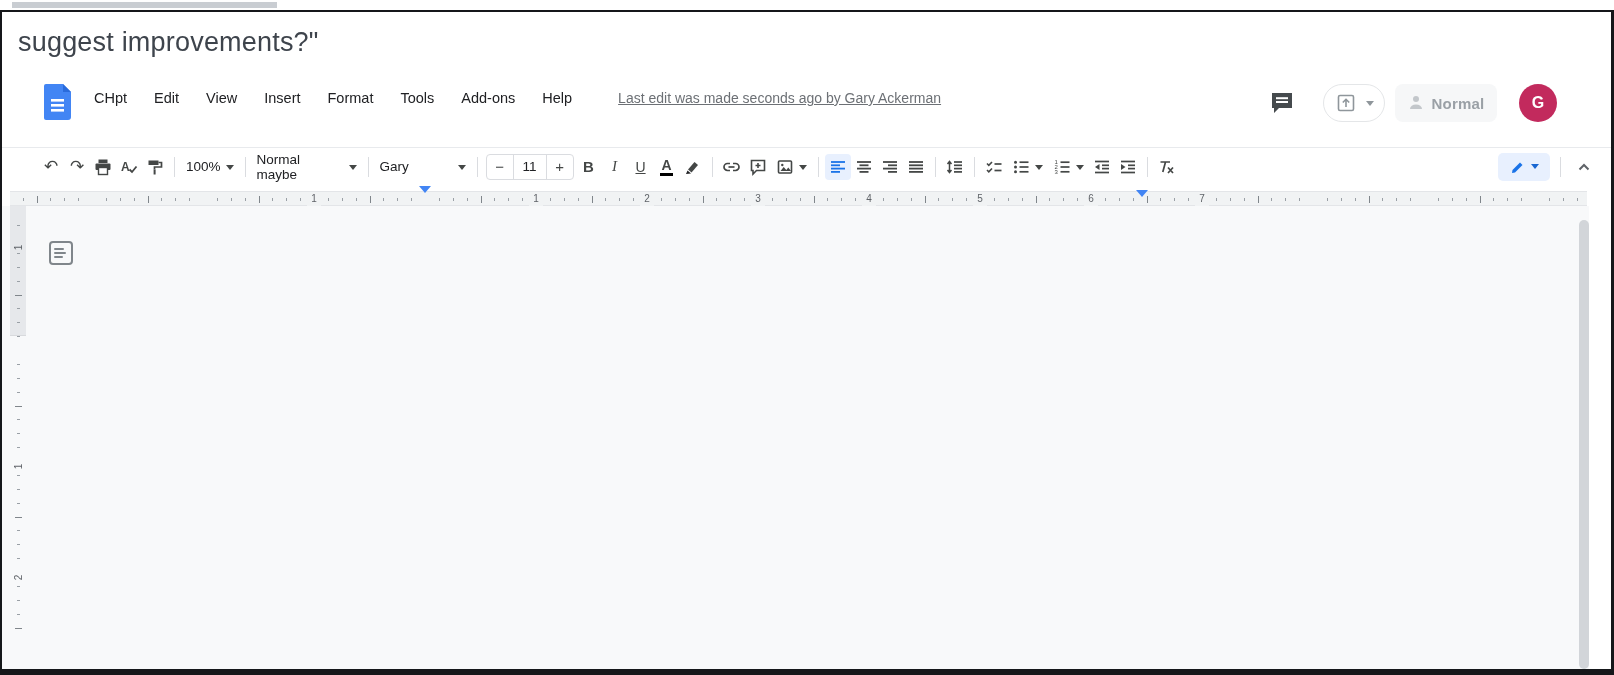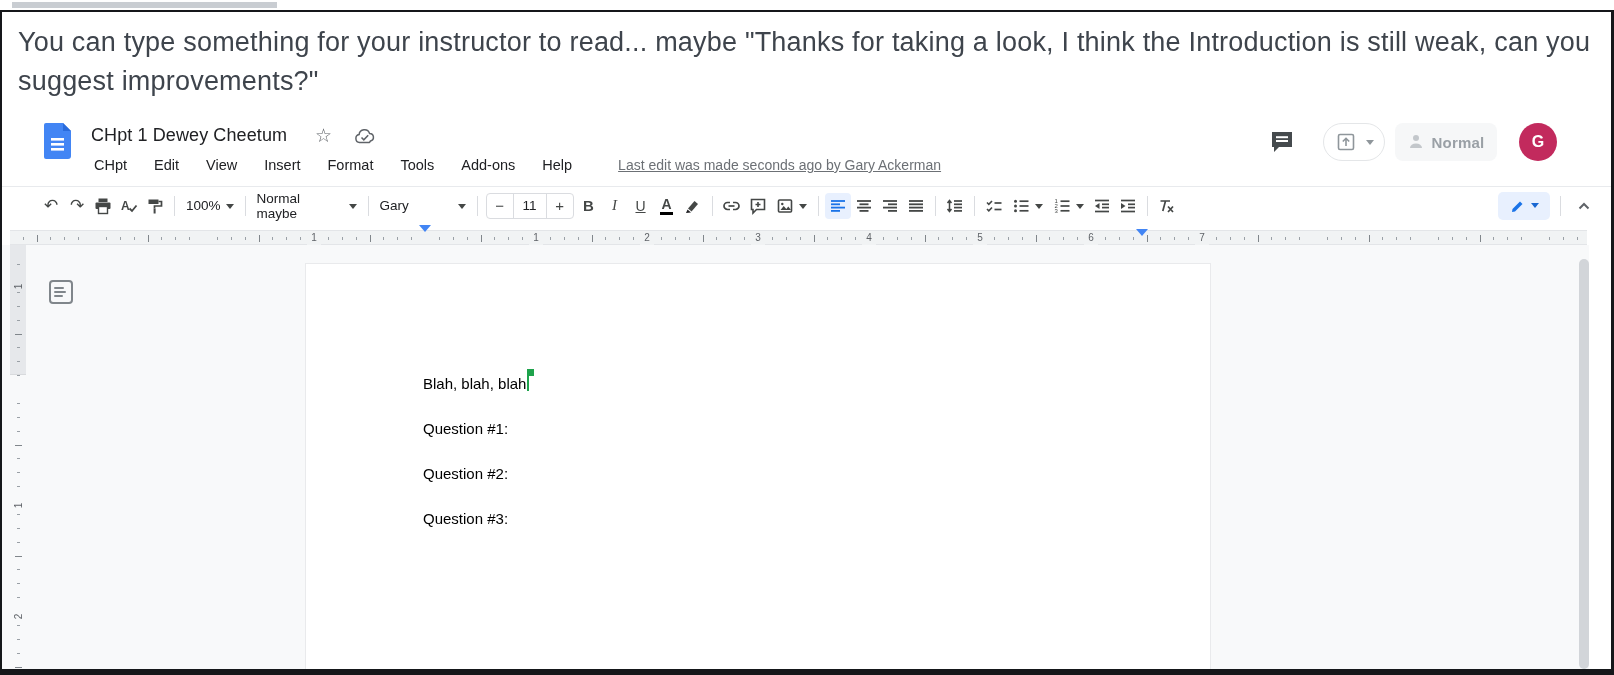"You can type something for" div { html: <div>You can type something for your instructor to read... maybe "Thanks for taking a look, I think the Introduction is still weak, can you</div> -> none }
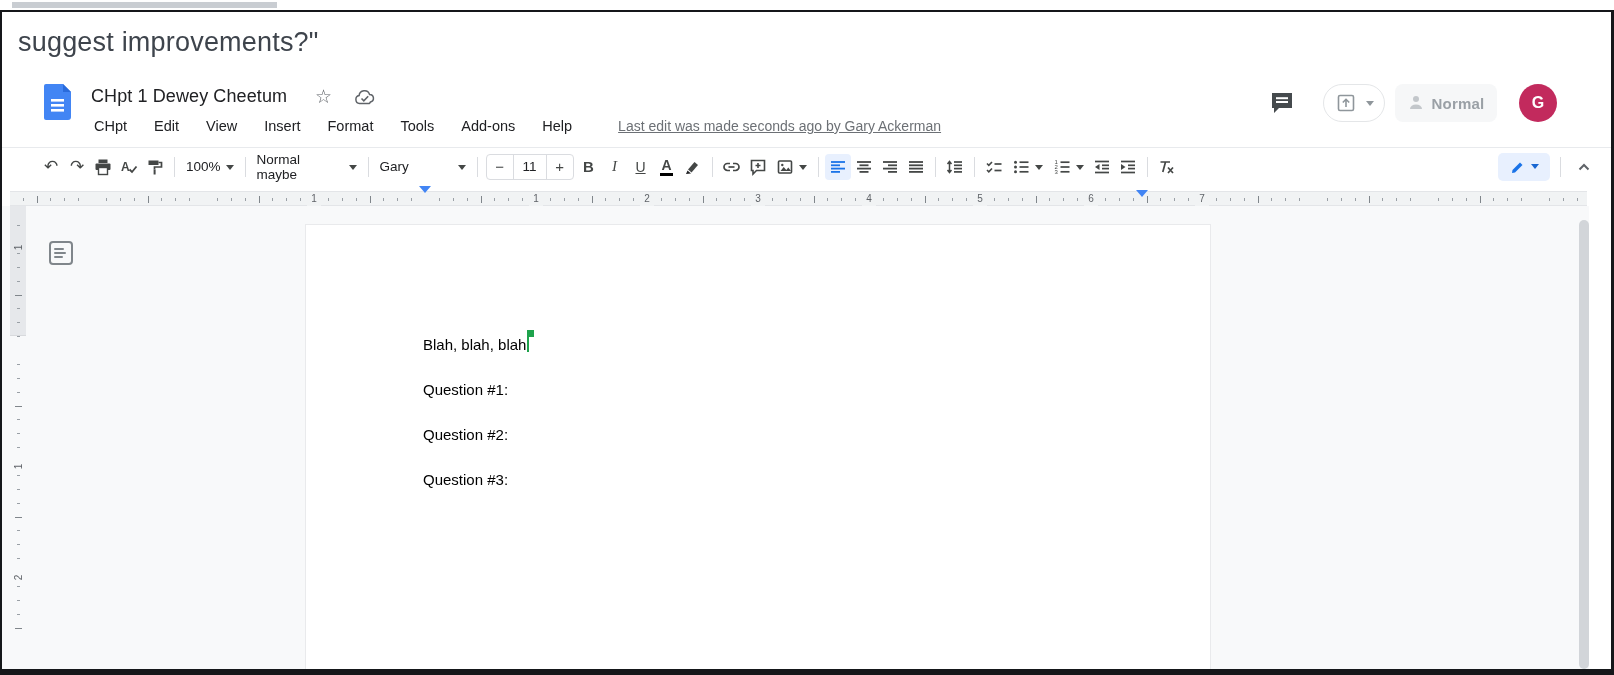"CHpt 1 Dewey Cheetum" div.title-row { html: <div> <span>CHpt 1 Dewey Cheetum</span> <span>☆</span> <span> <svg> <path></path> <polyline></polyline> </svg> </span> </div> -> none }
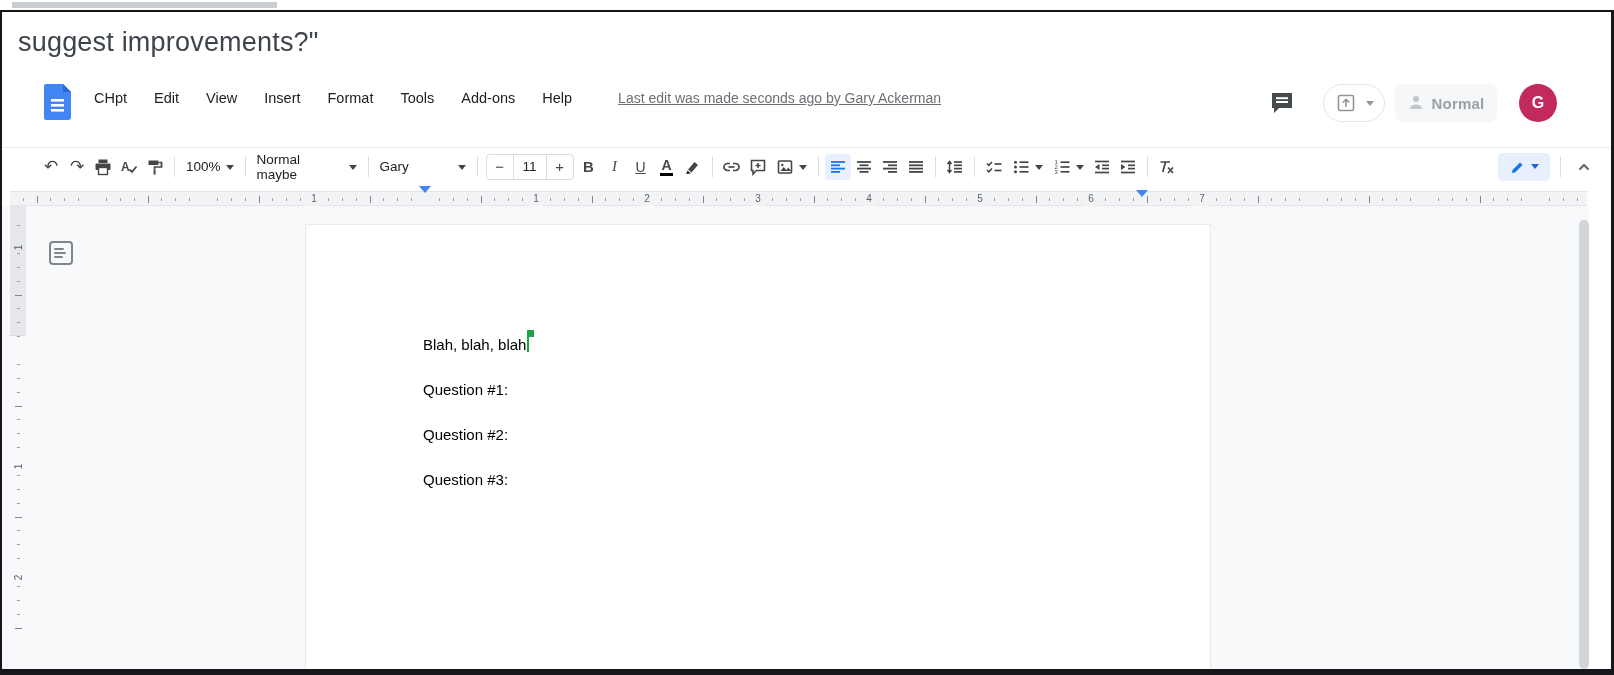"Blah, blah, blah" div.page { html: <div> <div> <div><span>Blah, blah, blah</span><span></span></div> <div><span>Question #1:</span></div> <div><span>Question #2:</span></div> <div><span>Question #3:</span></div> </div> </div> -> none }
